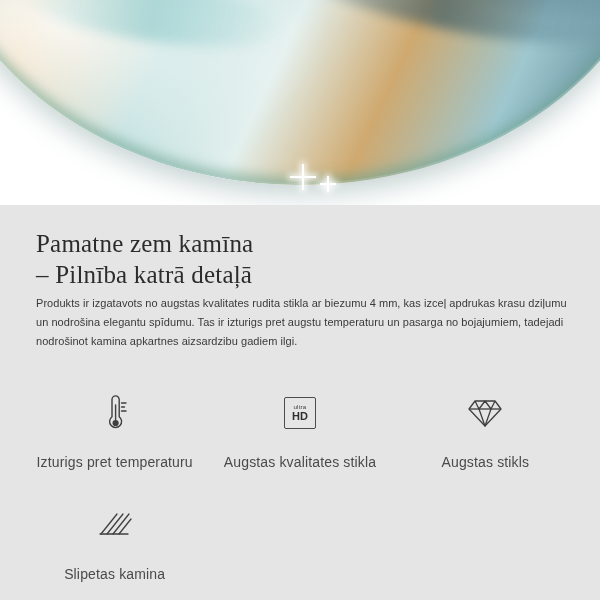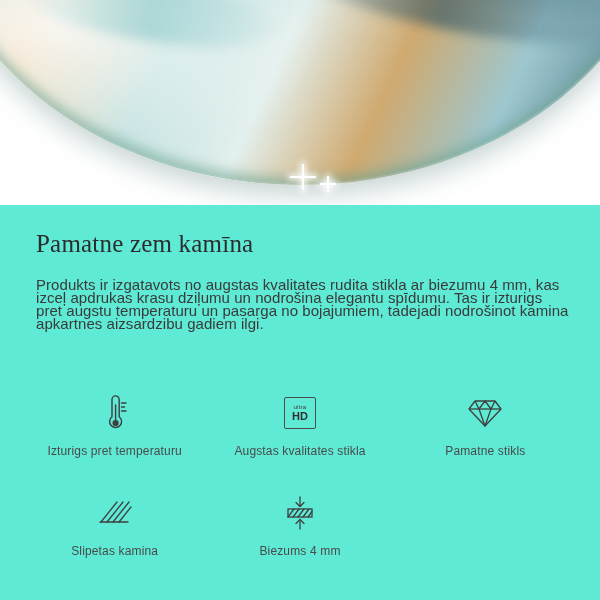"Pamatne zem kamīna" .page { background: #5eead4 -> #e5e5e5 }
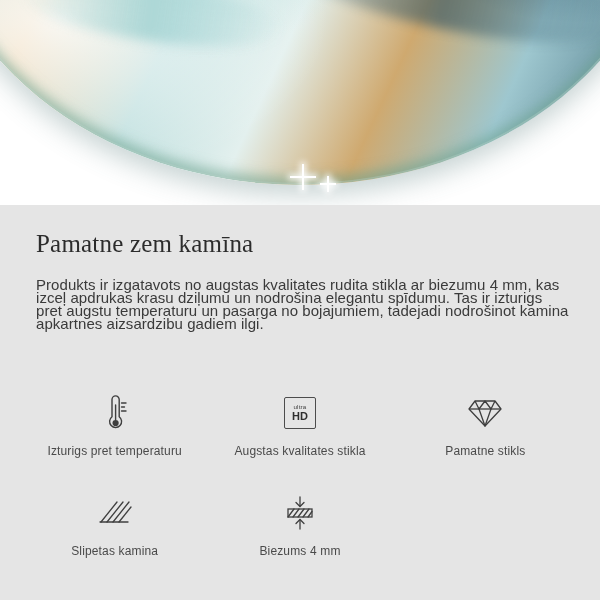"– Pilnība katrā detaļā" span.line2 { html: none -> <span>– Pilnība katrā detaļā</span> }
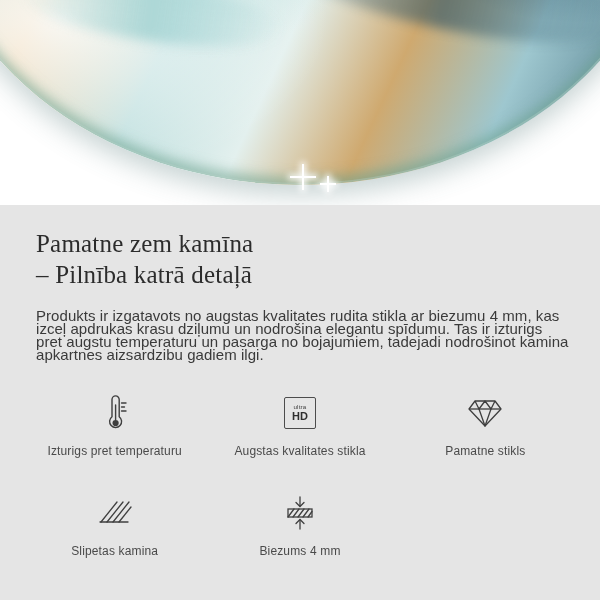"Produkts ir izgatavots no augstas" .body-copy { font-size: 15px -> 11px; line-height: 13px -> 19px; margin-top: 19px -> 4px }
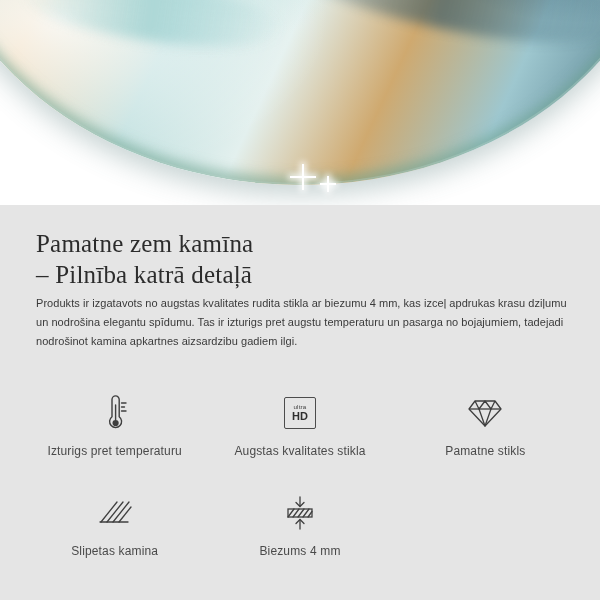"Izturigs pret temperaturu" .feat-label { font-size: 12px -> 14px; margin-top: 10px -> 20px }
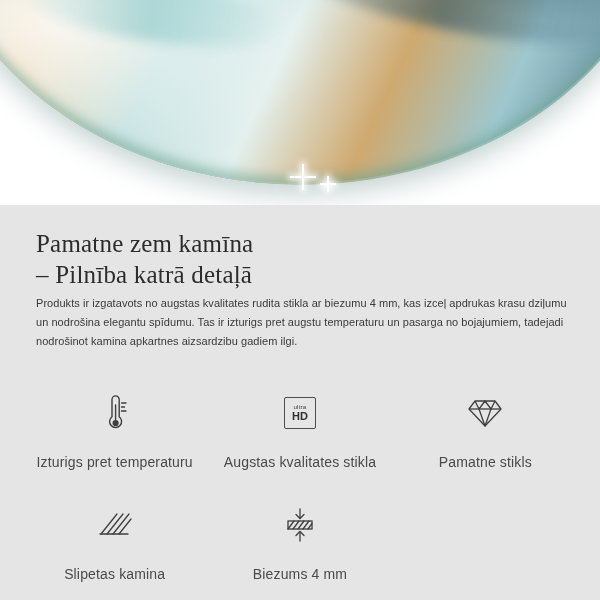"Pamatne stikls" div.feat-label { text: Pamatne -> Augstas }
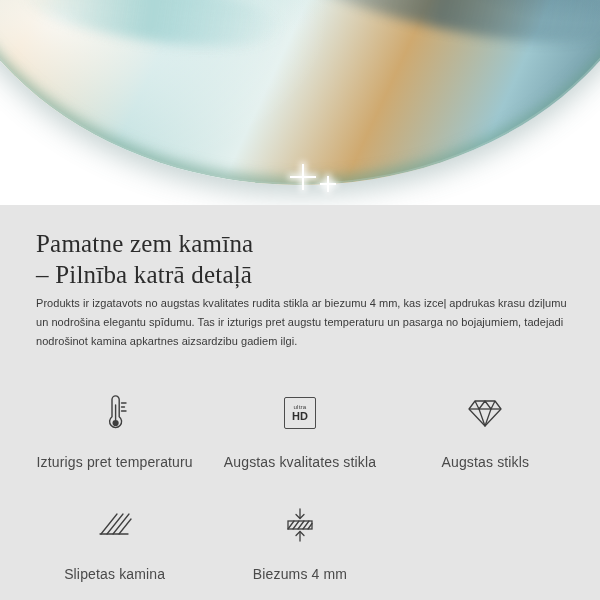"Biezums 4 mm" div.feature { html: <div> <div> <svg> <line></line> <polyline></polyline> <rect></rect> <line></line> <line></line> <line></line> <line></line> <line></line> <line></line> <polyline></polyline> </svg> </div> <div>Biezums 4 mm</div> </div> -> none }
